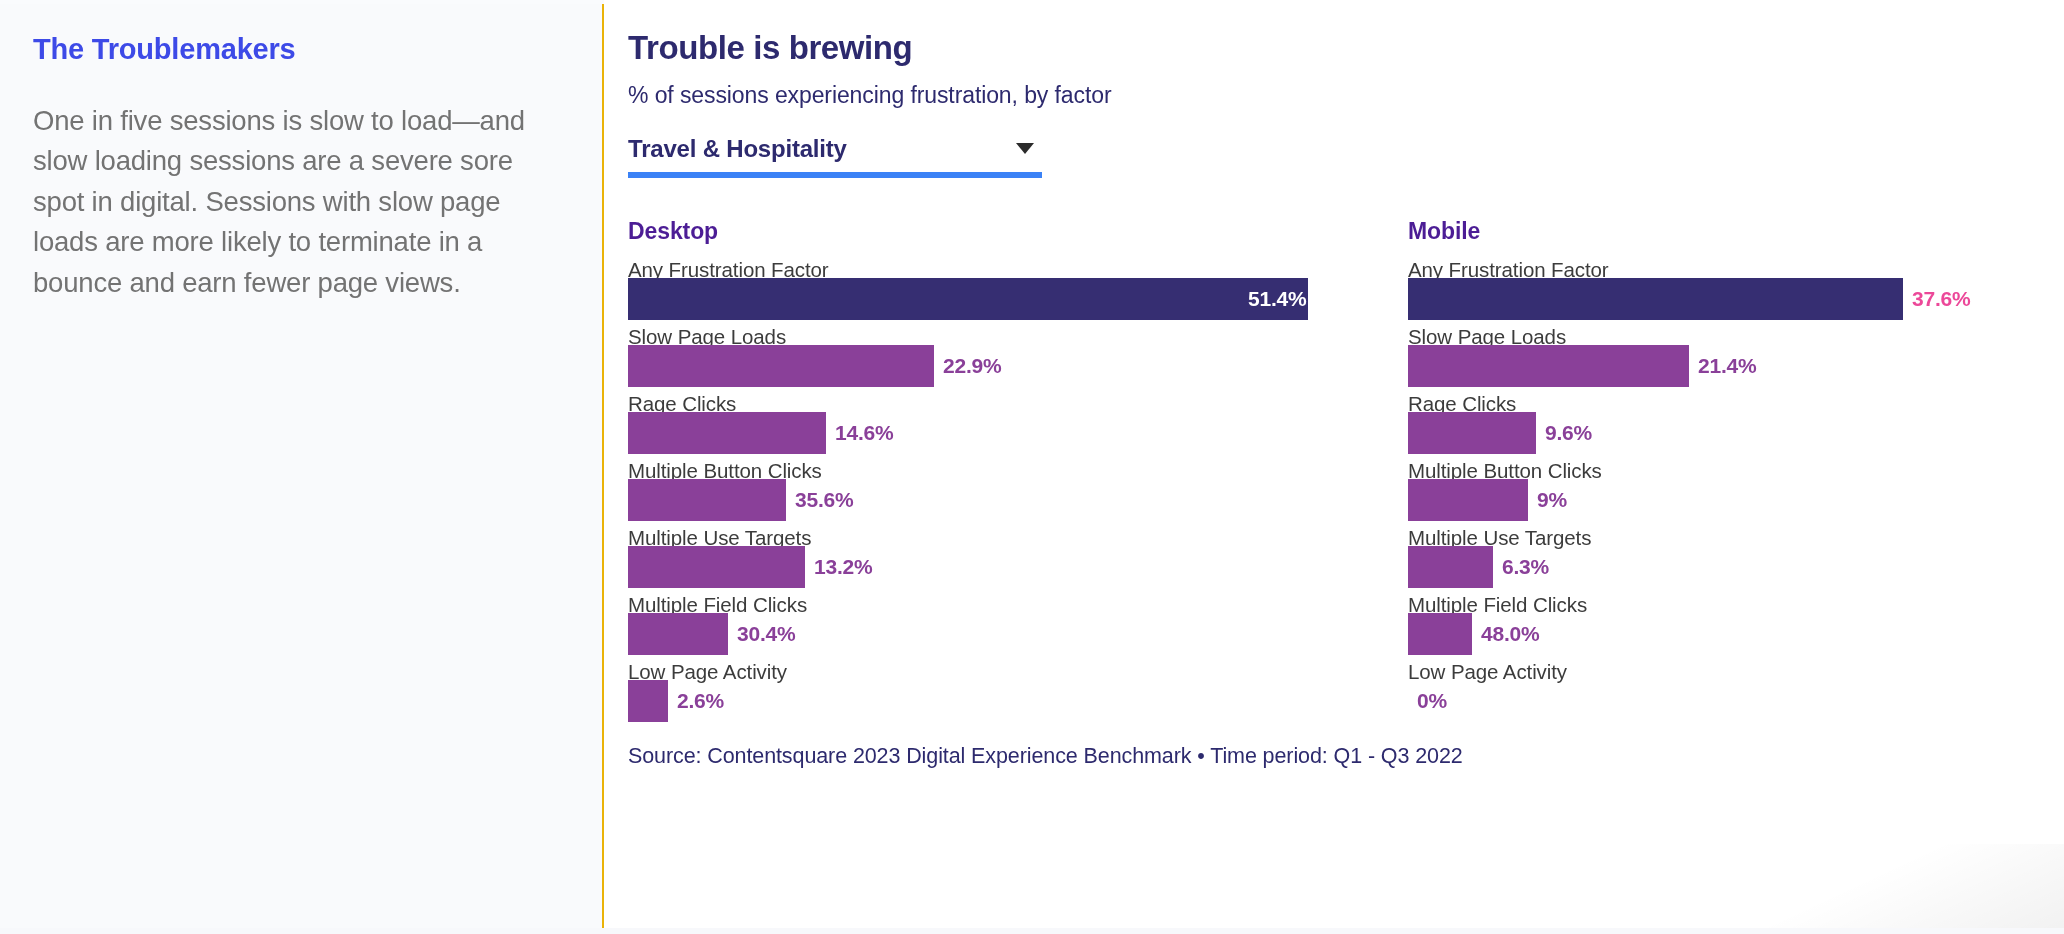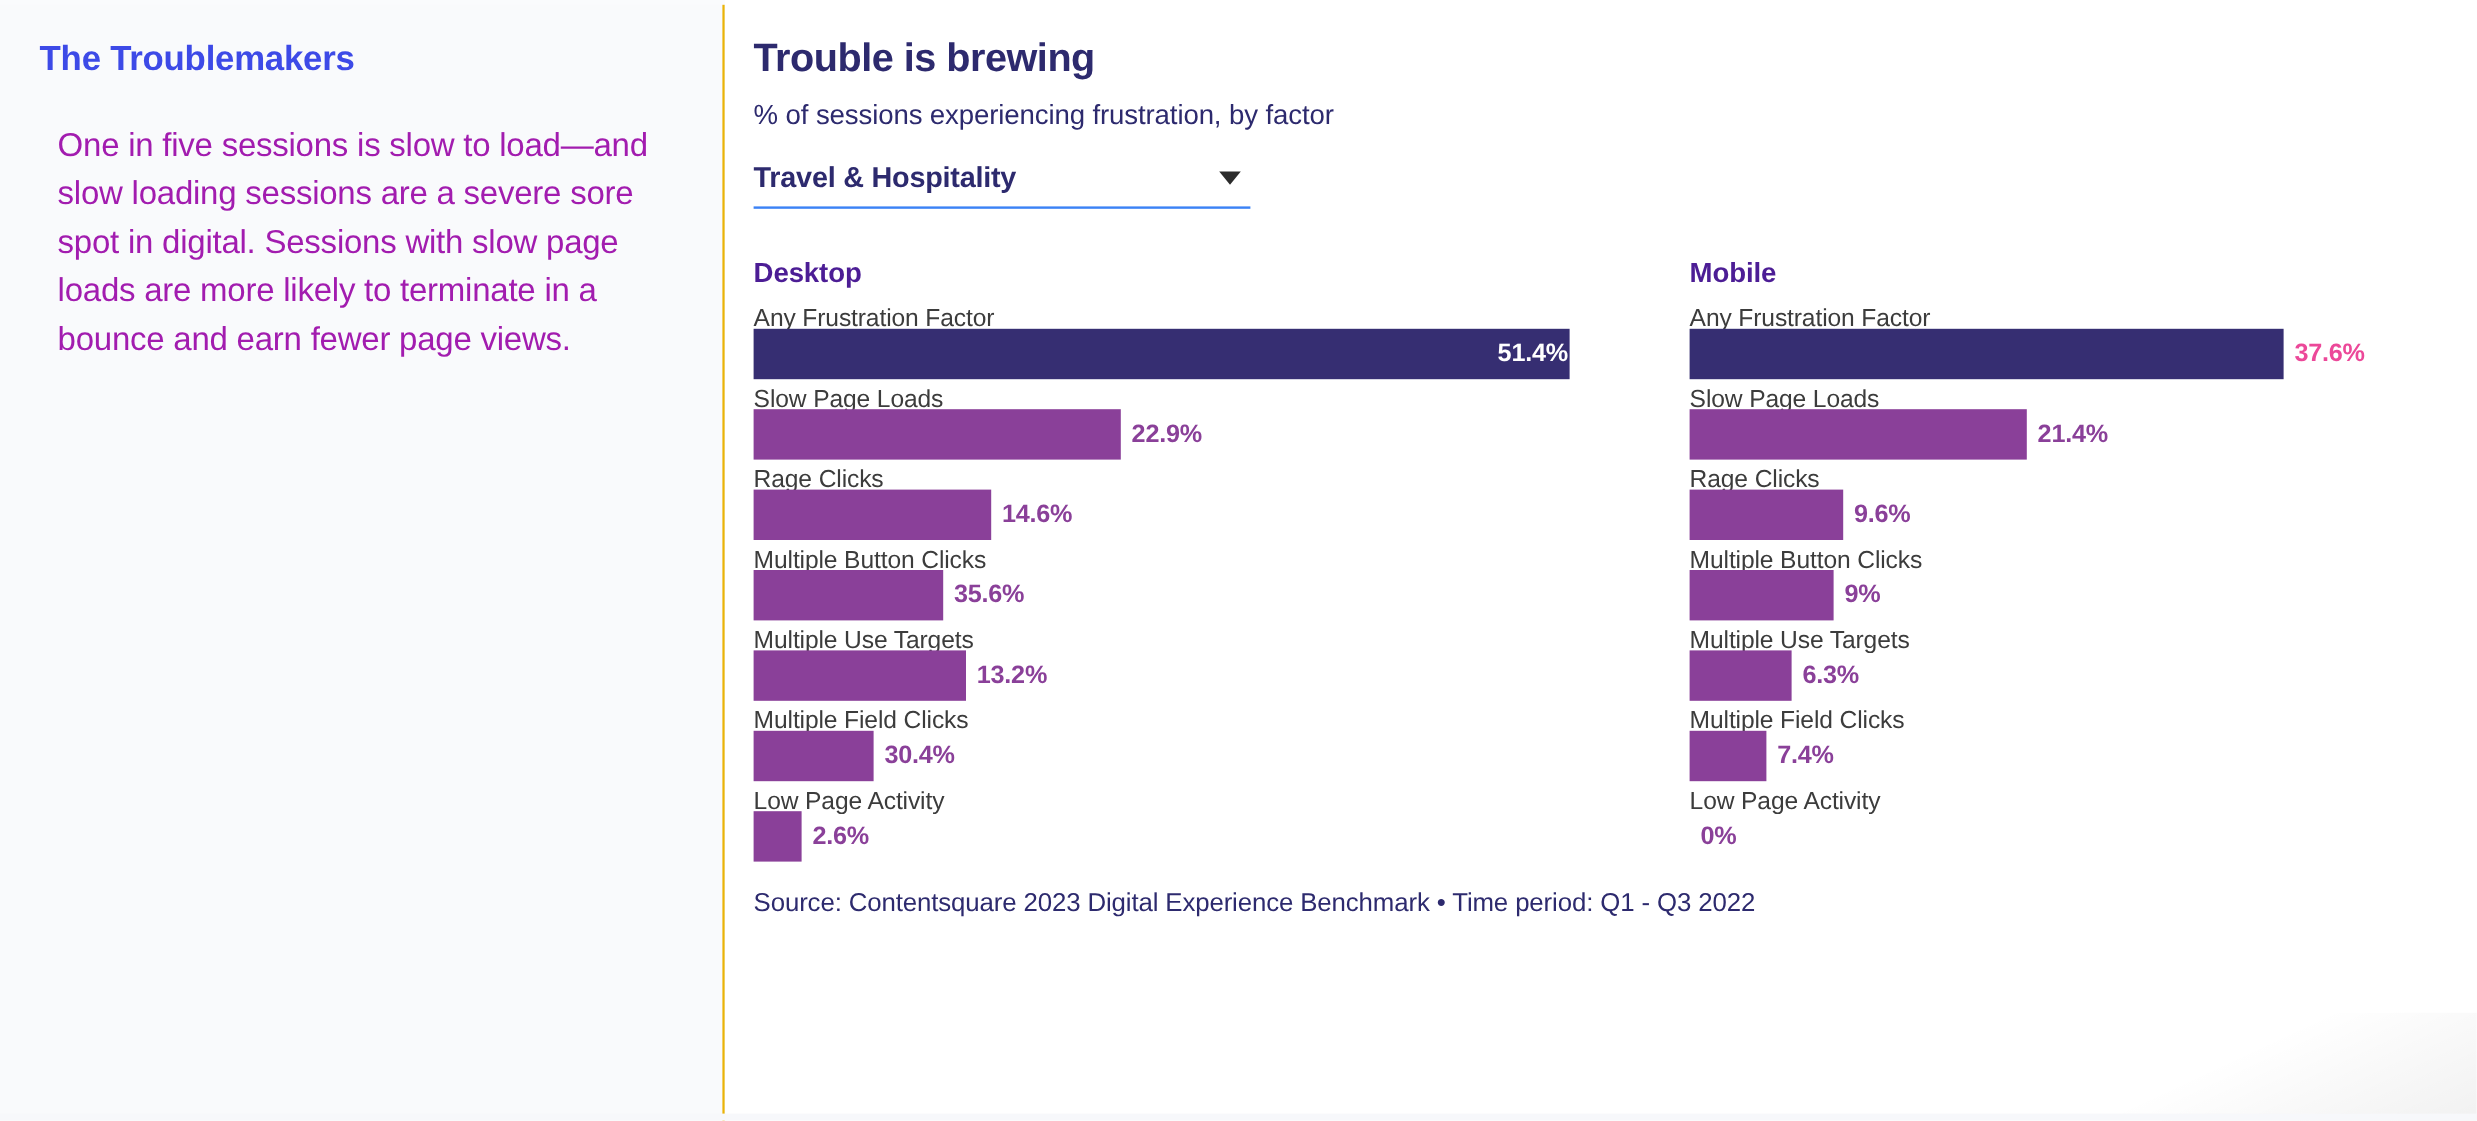"One in five sessions is" .narrative { color: #a21caf -> #737373; margin: 34px 0 0 15px -> 34px 0 0 0 }
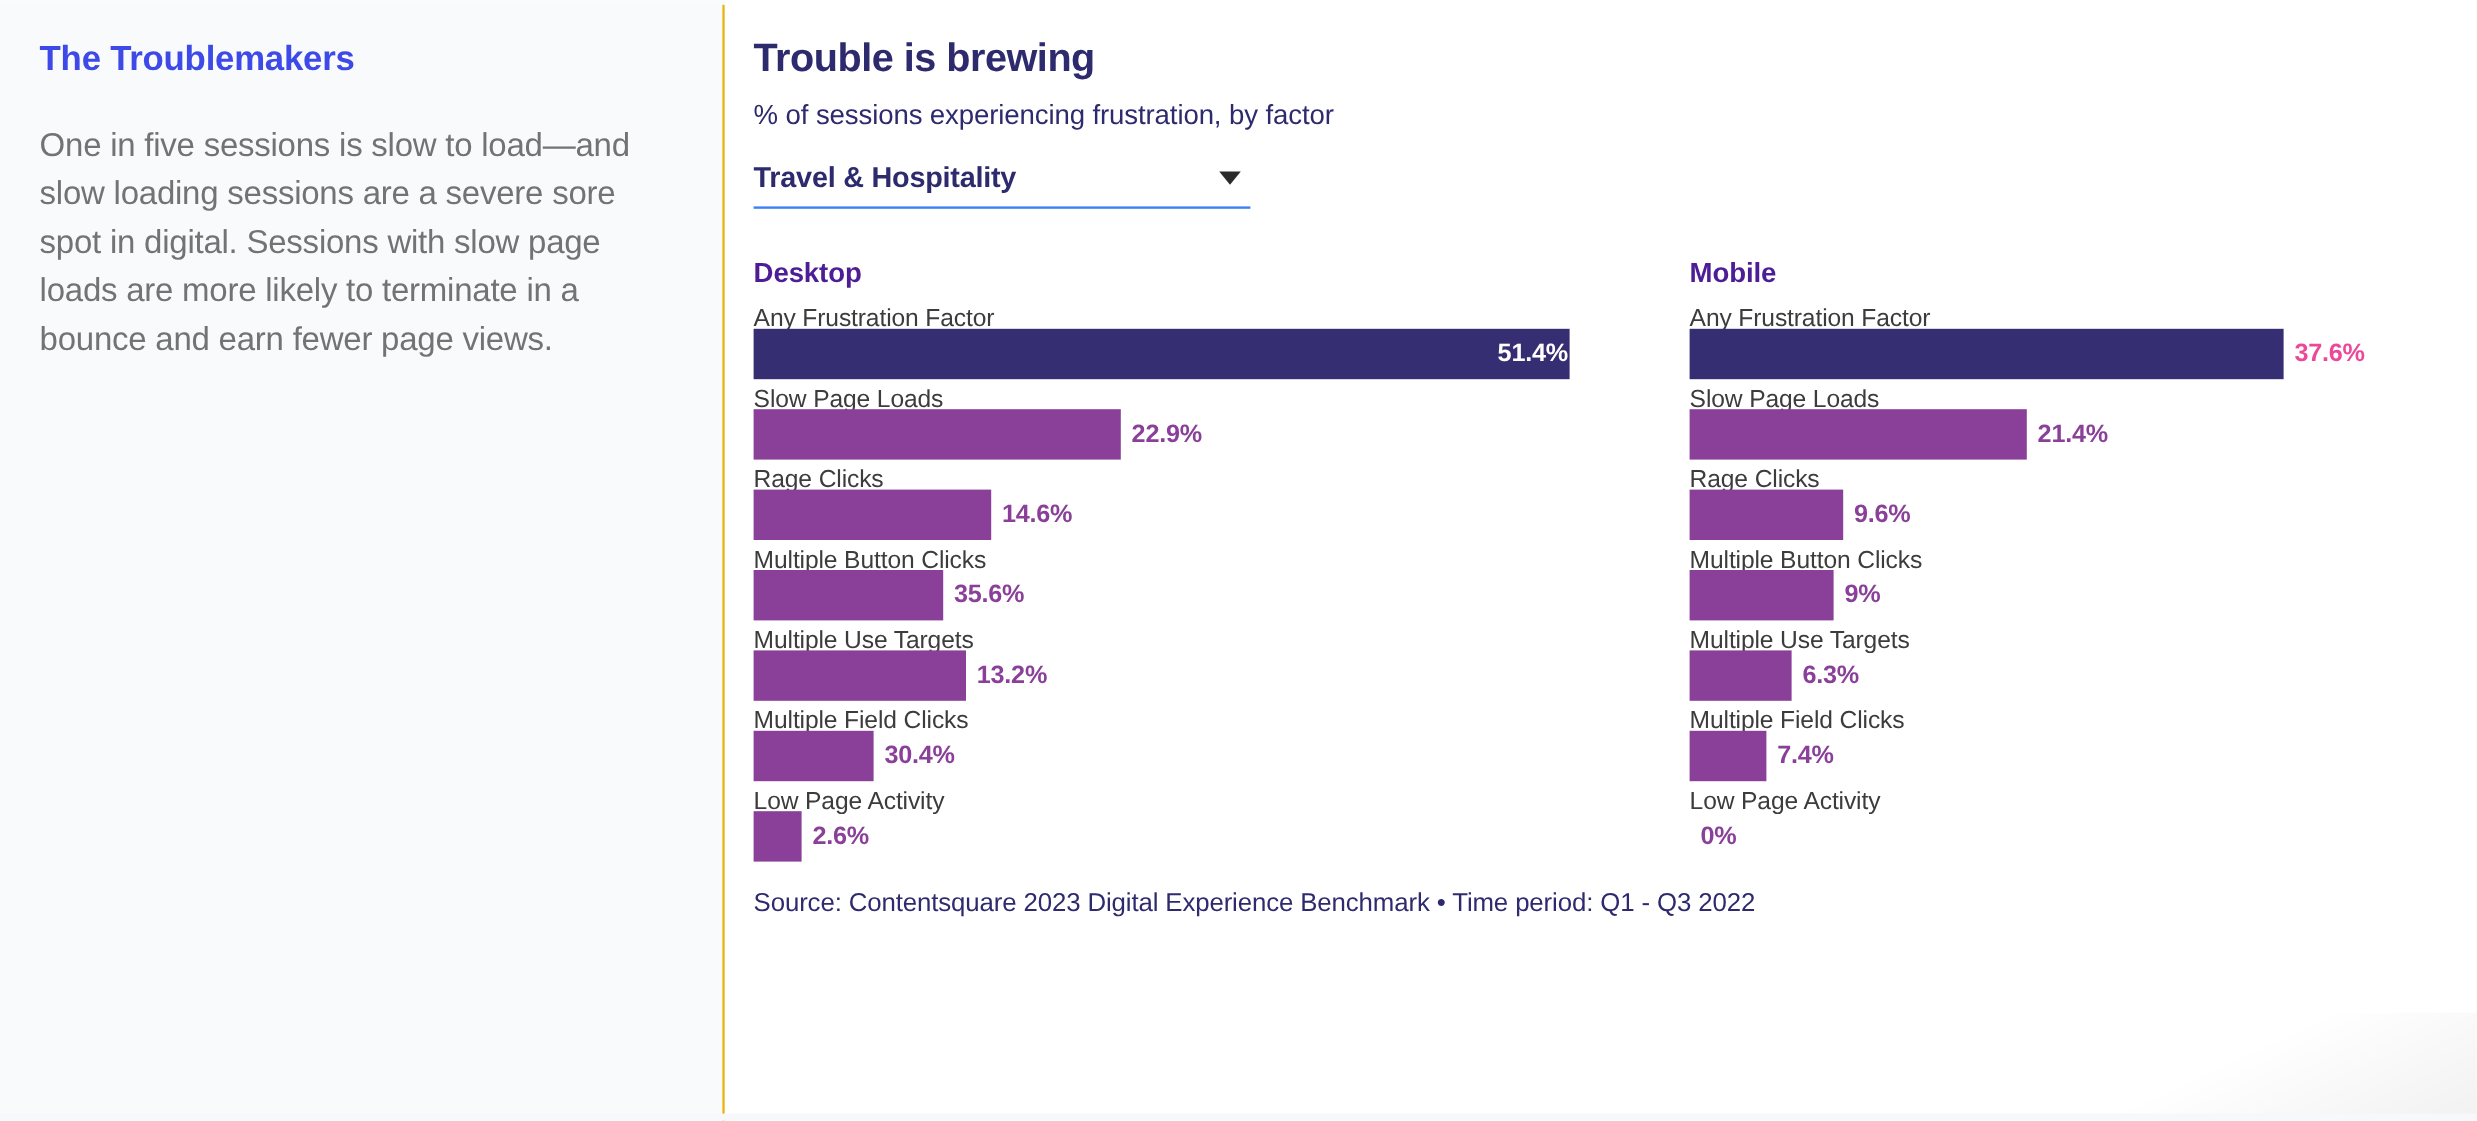"Travel & Hospitality" .dropdown { border-bottom: 2px solid #3b82f6 -> 6px solid #3b82f6 }
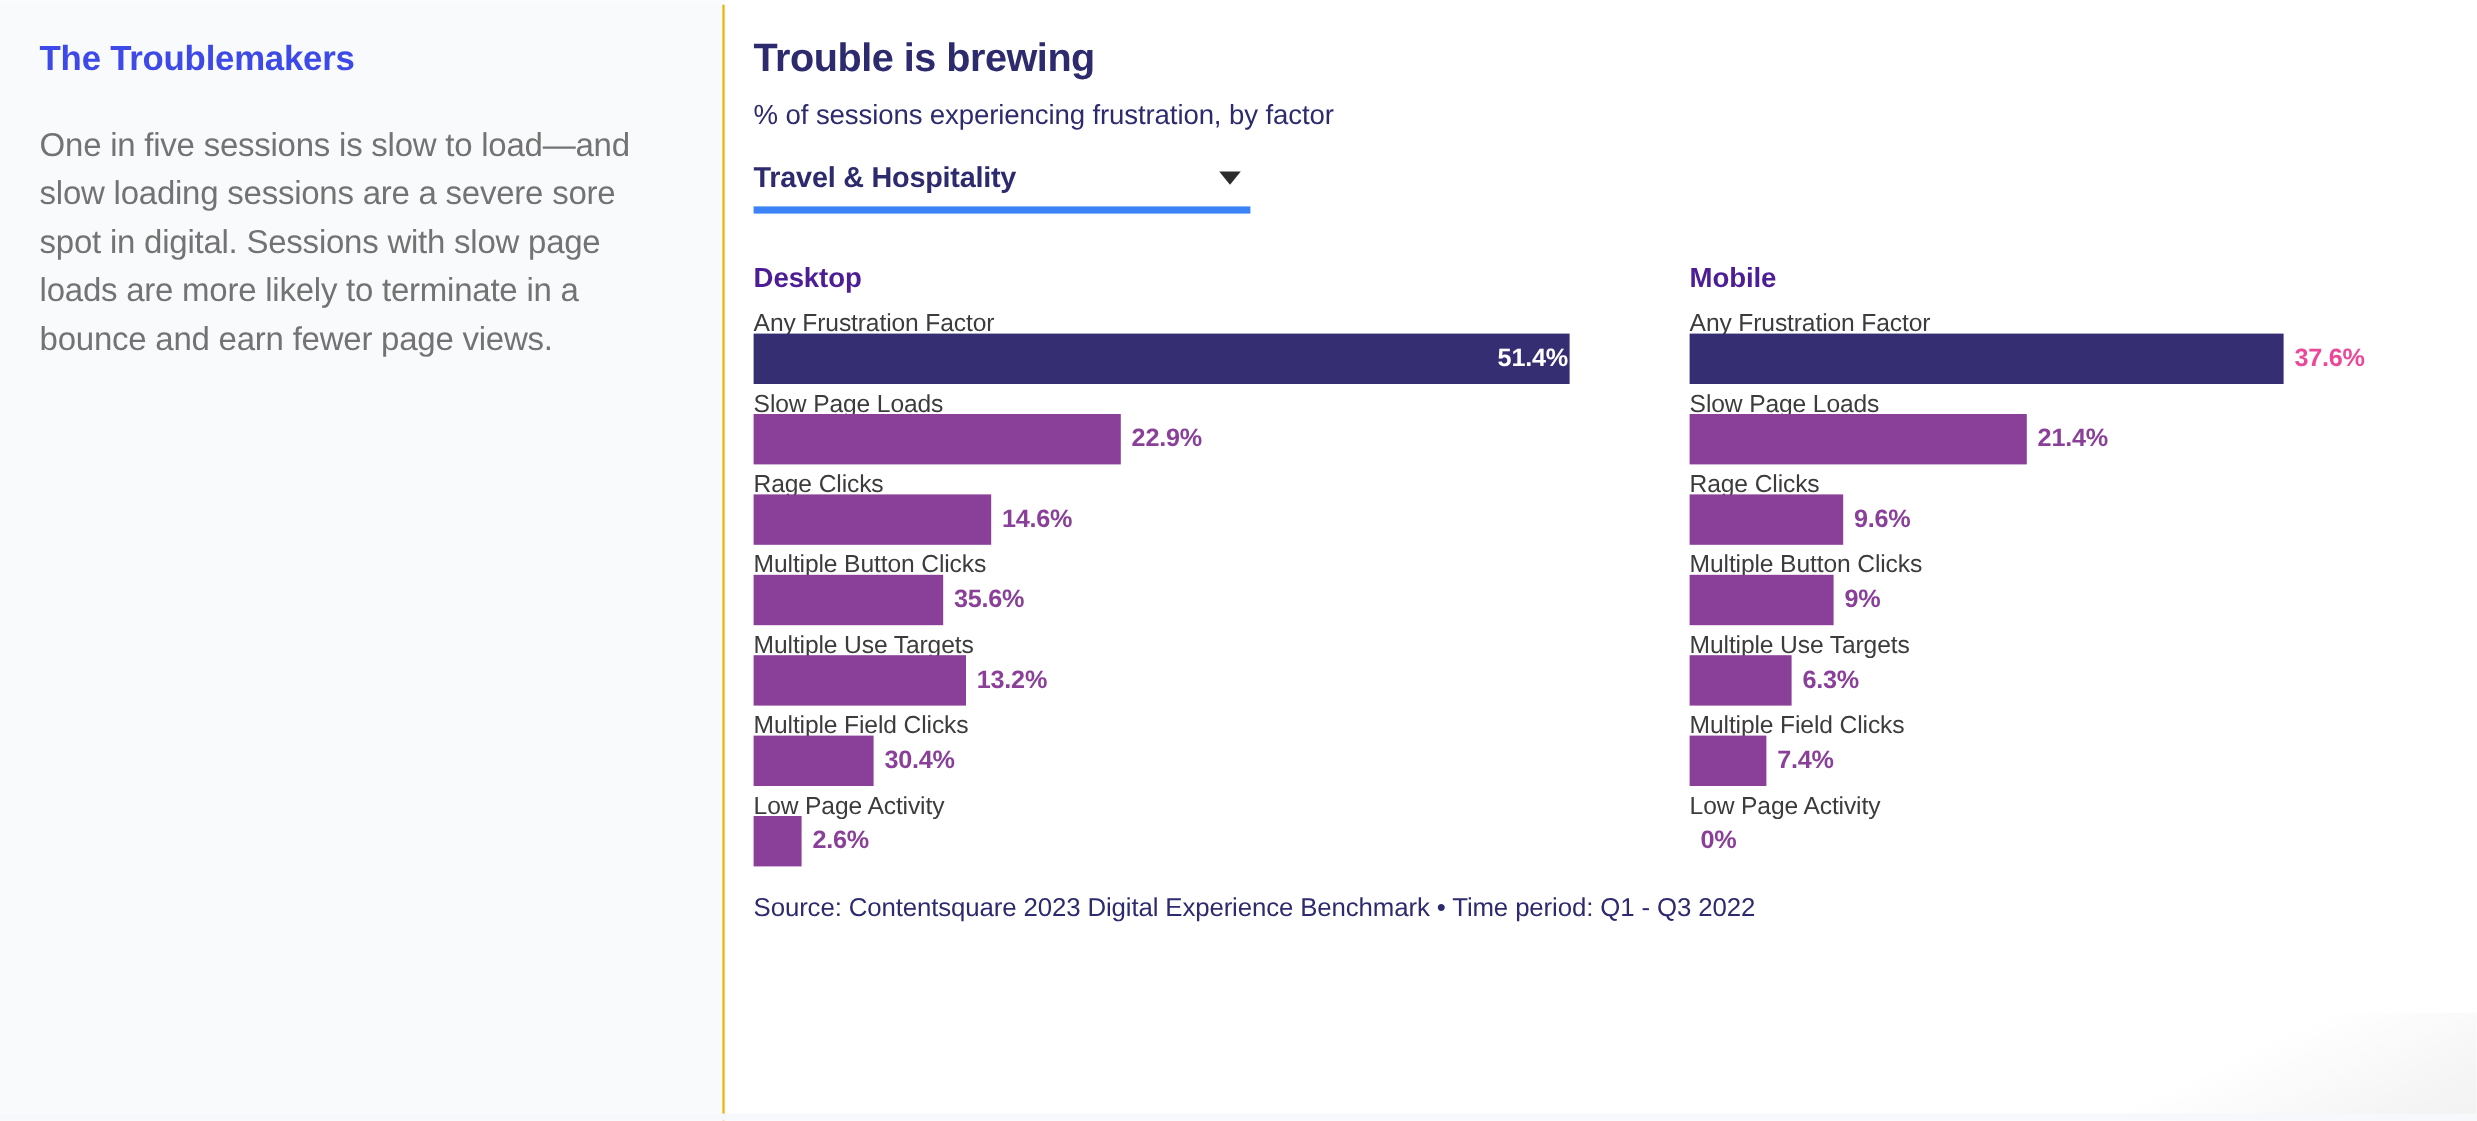"7.4%" div.bar-value { text: 7.4% -> 48.0% }
